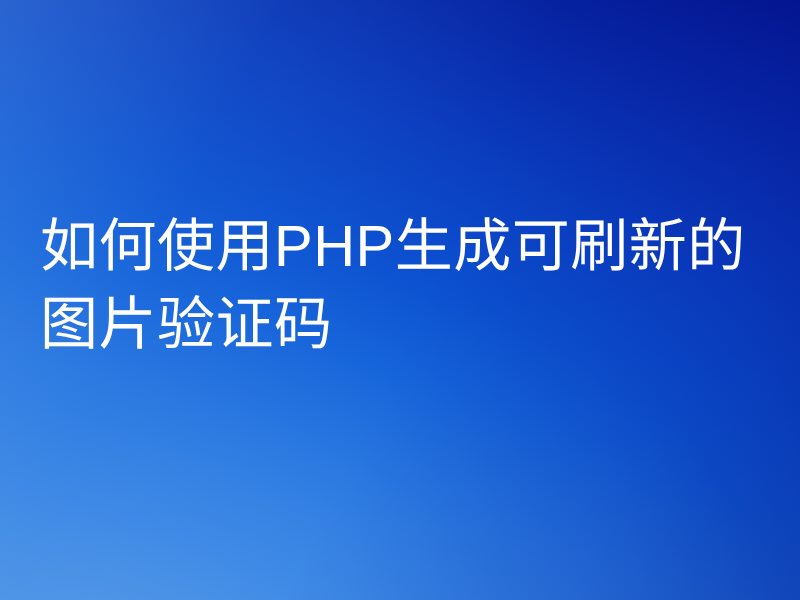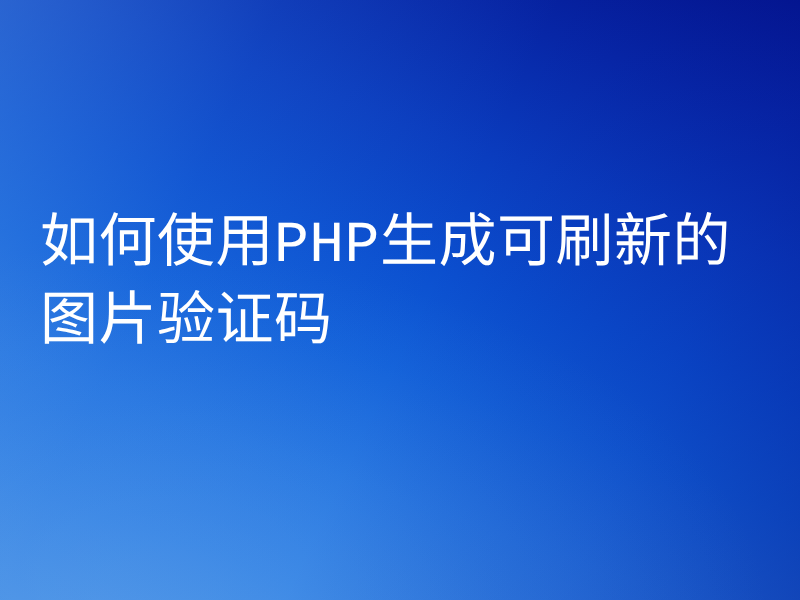"如何使用PHP生成可刷新的图片验证码" .banner__title { font-family: Liberation Mono, monospace -> Liberation Sans, sans-serif }
